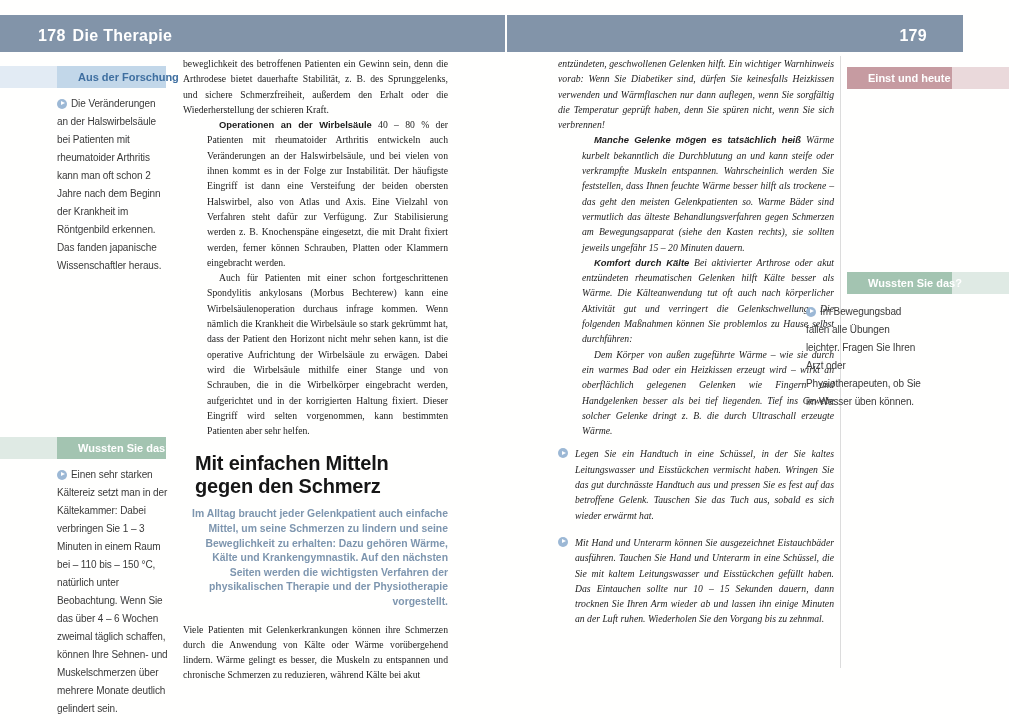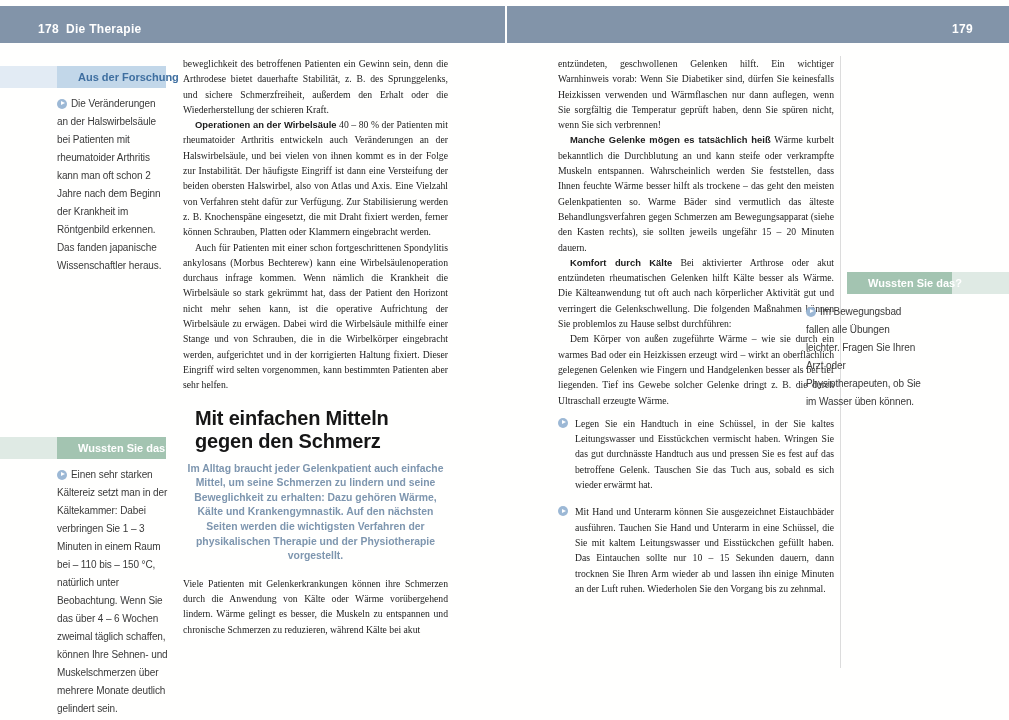"178" .topbar { font-size: 12px -> 16px; top: 6px -> 15px }
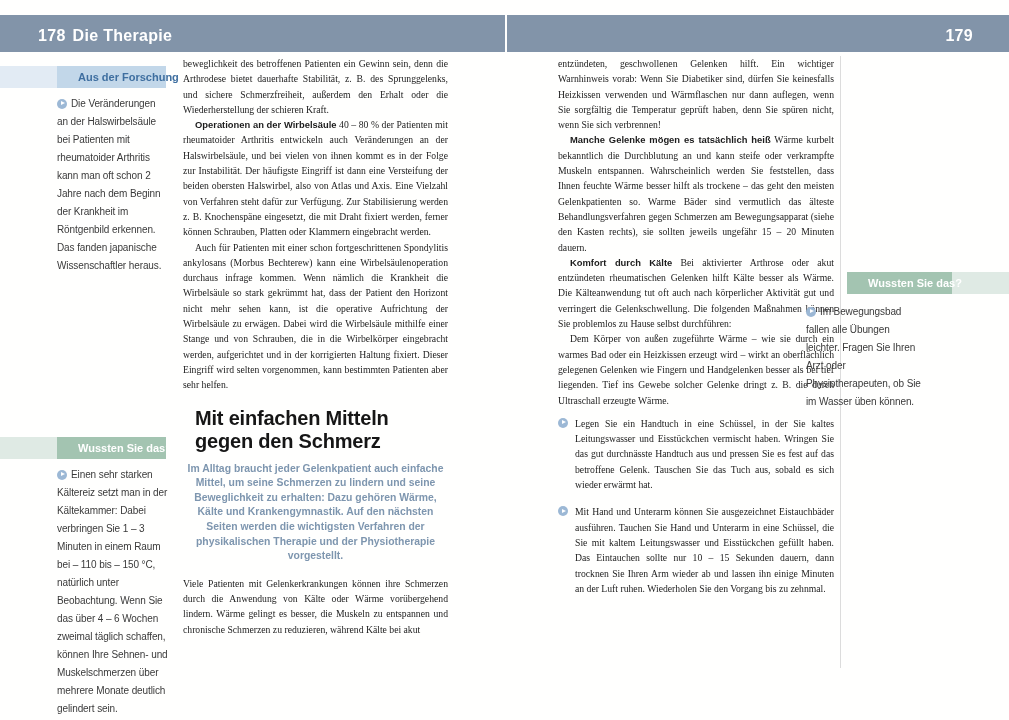"179" .topbar.right { width: 502px -> 456px }
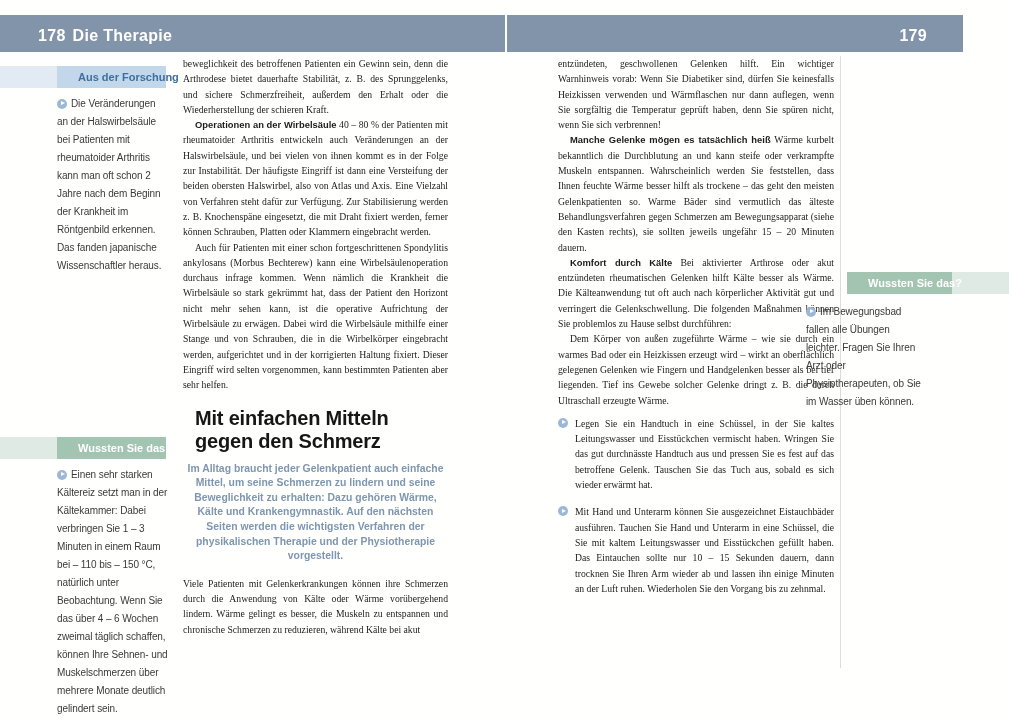"entzündeten, geschwollenen Gelenken" .maincol.right { font-style: none -> italic }
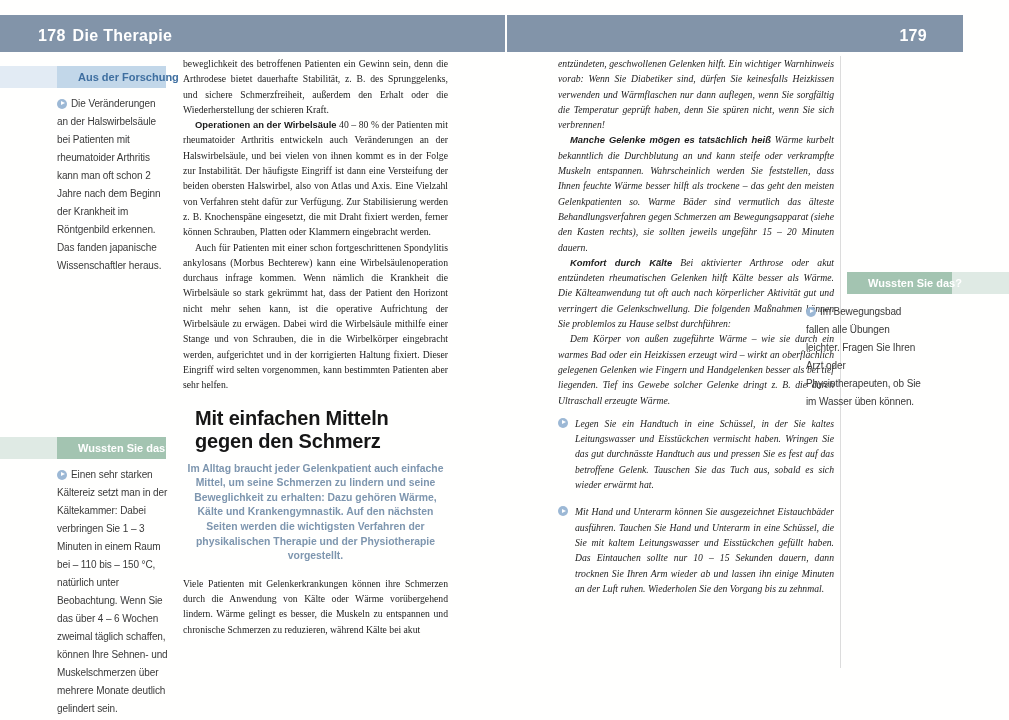"Einst und heute" div.strip { html: none -> <div> <div>Einst und heute</div> </div> }
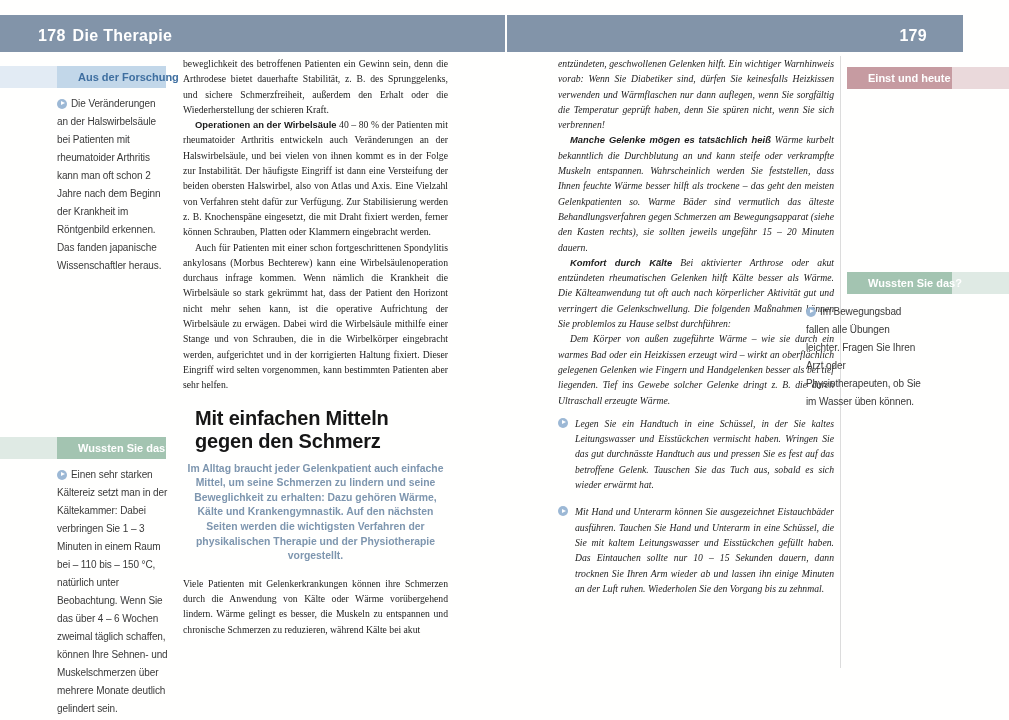"Operationen an der Wirbelsäule 40" .maincol p.indent { margin-left: none -> 24px }
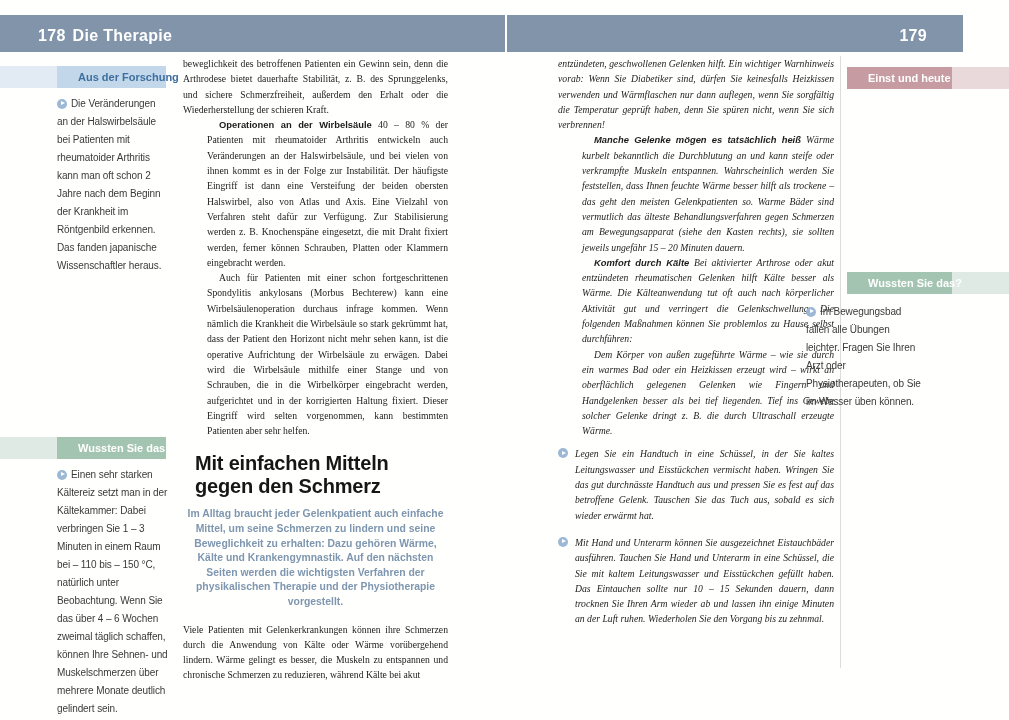"Im Alltag braucht jeder Gelenkpatient" p.intro { text-align: center -> right }
